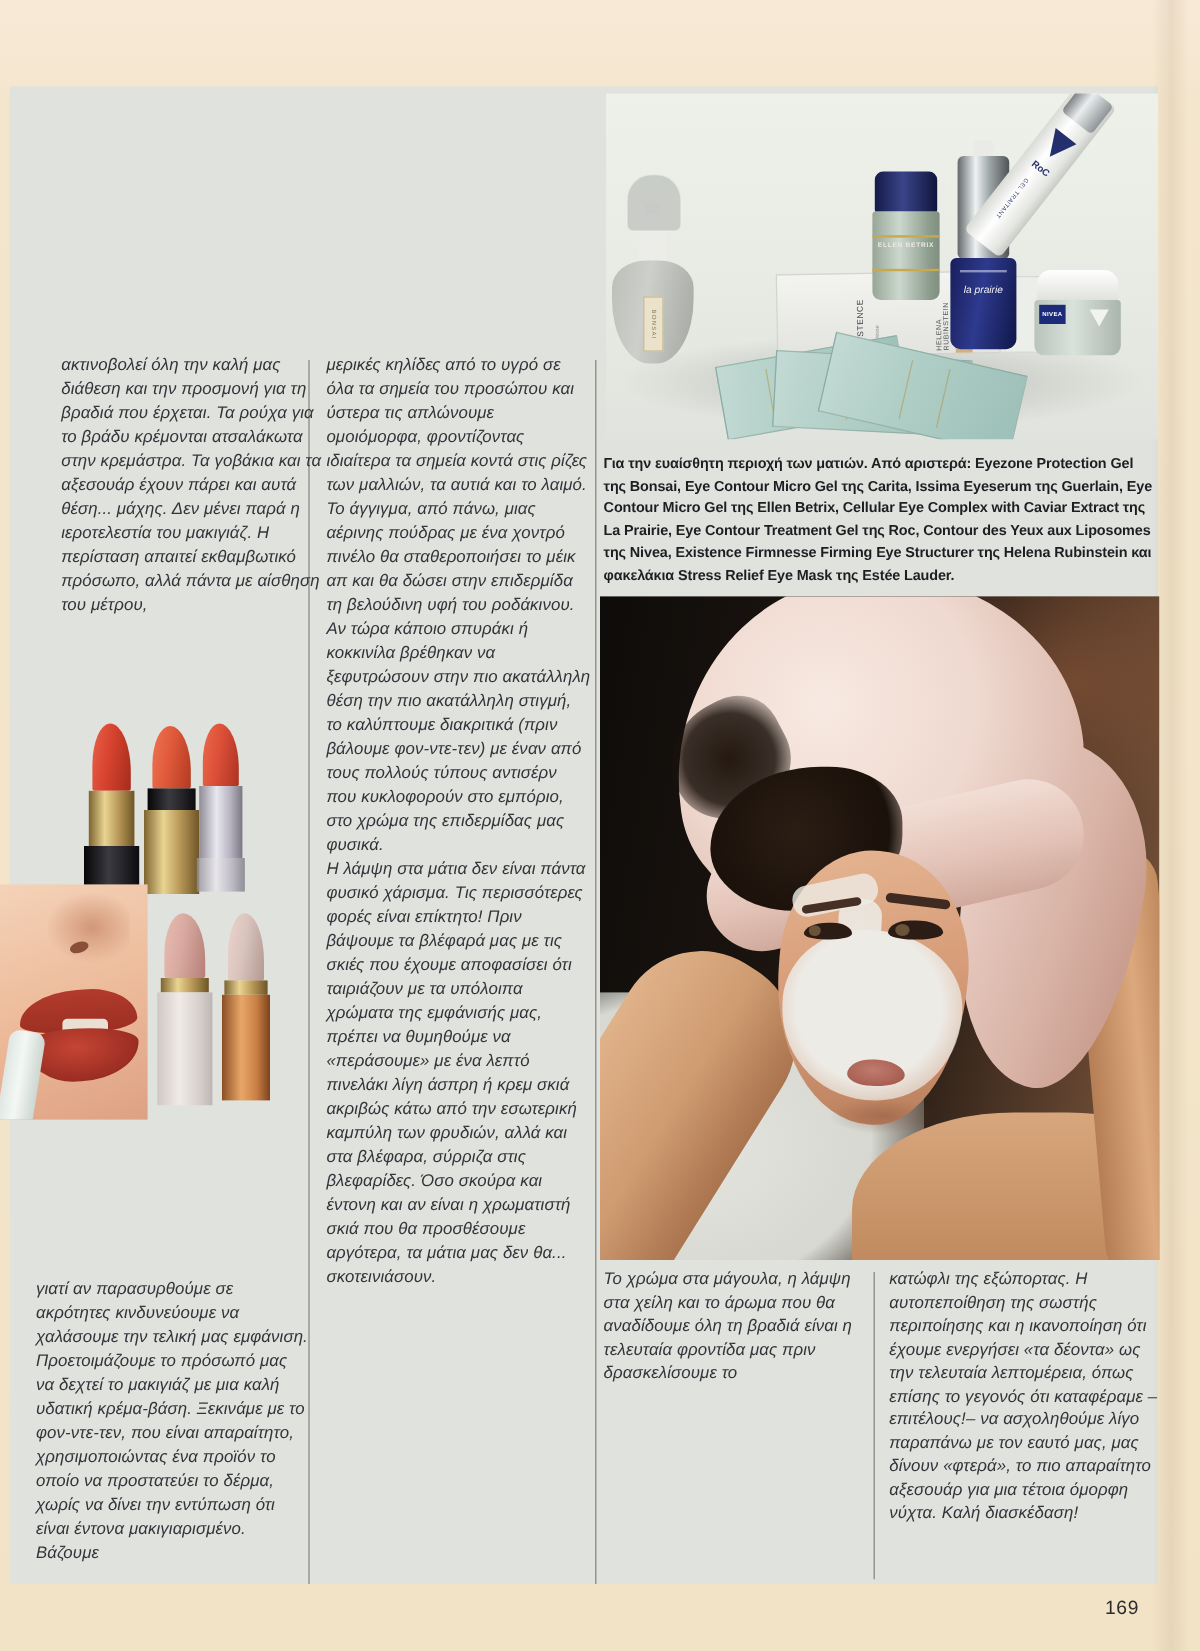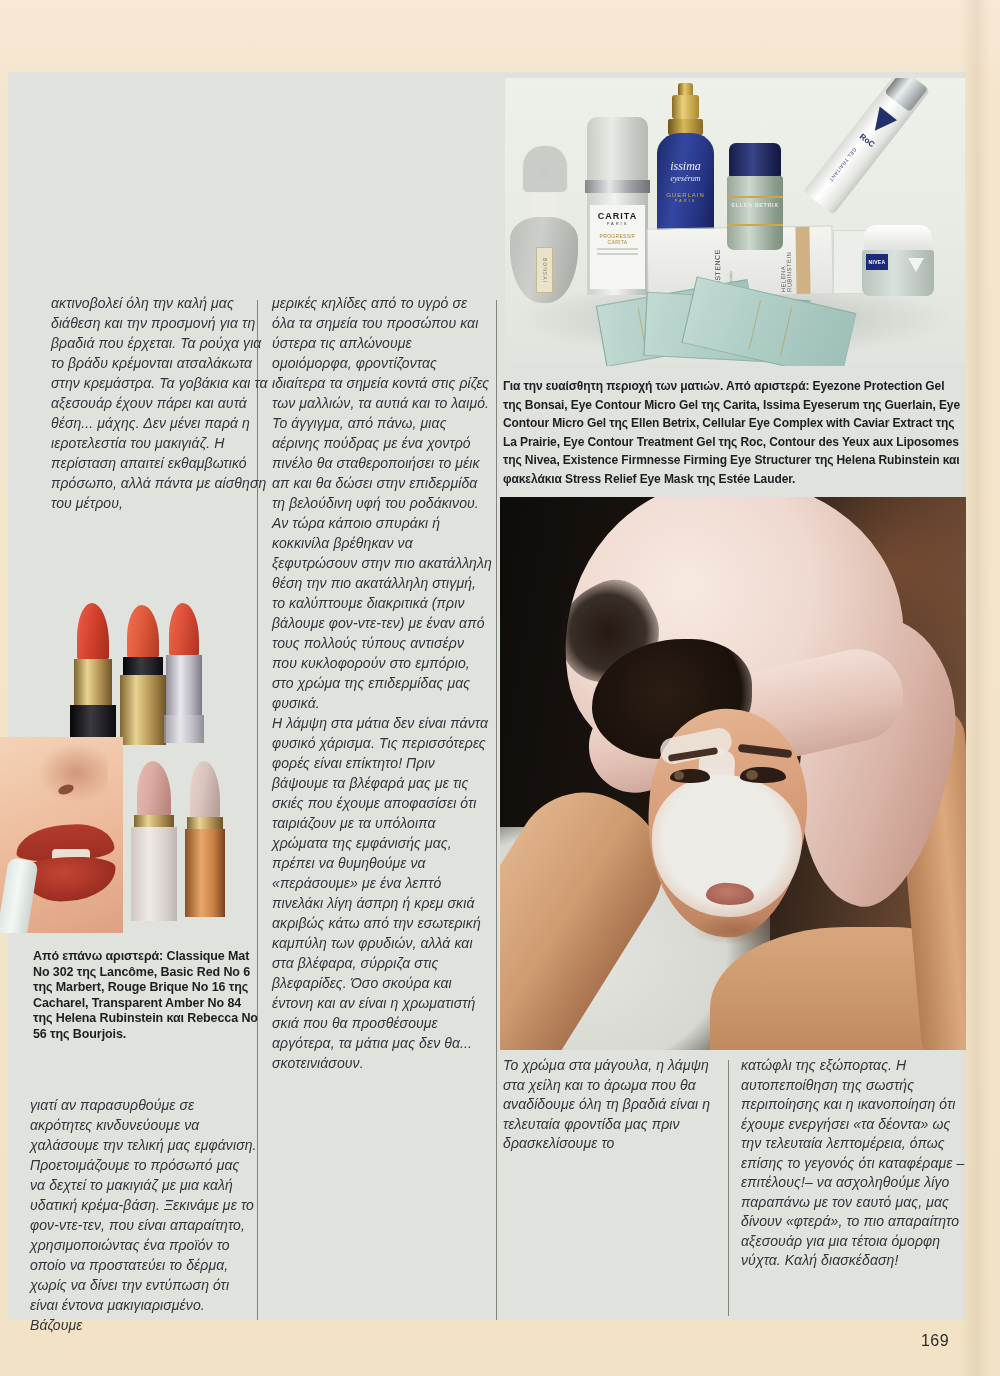"issima" div.prod { html: <div> <div></div> <div></div> <div></div> <div> <div>issima</div> <div>eyesérum</div> <div>GUERLAIN</div> <div>PARIS</div> </div> </div> -> none }
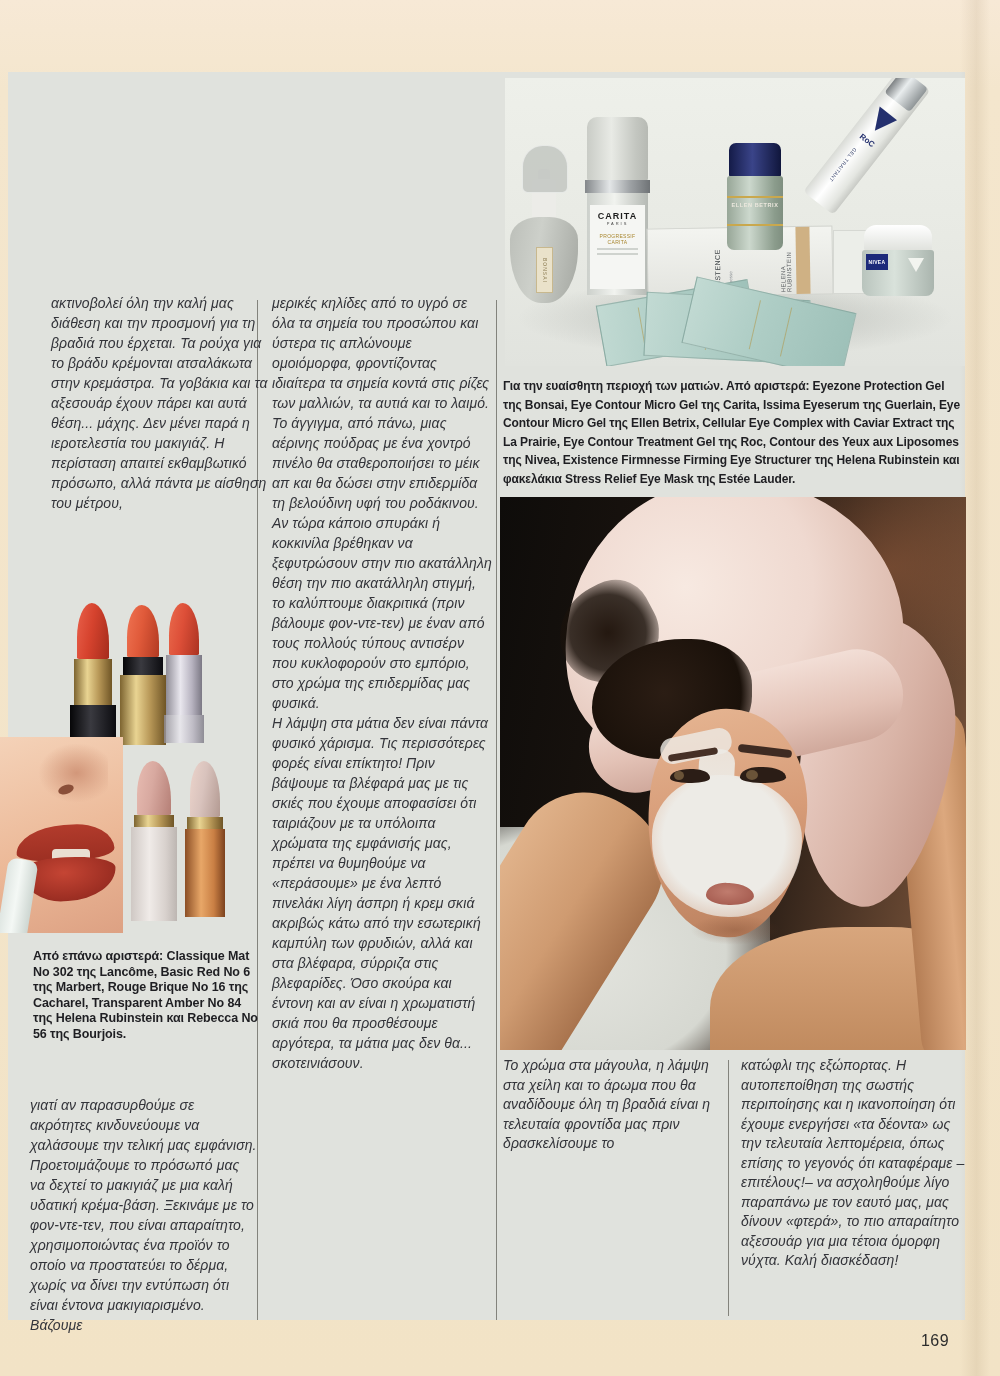"CARITA" div.prod { html: <div> <div></div> <div></div> <div></div> <div> <div>CARITA</div> <div>PARIS</div> <div>PROGRESSIF CARITA</div> <div></div> <div></div> </div> </div> -> none }
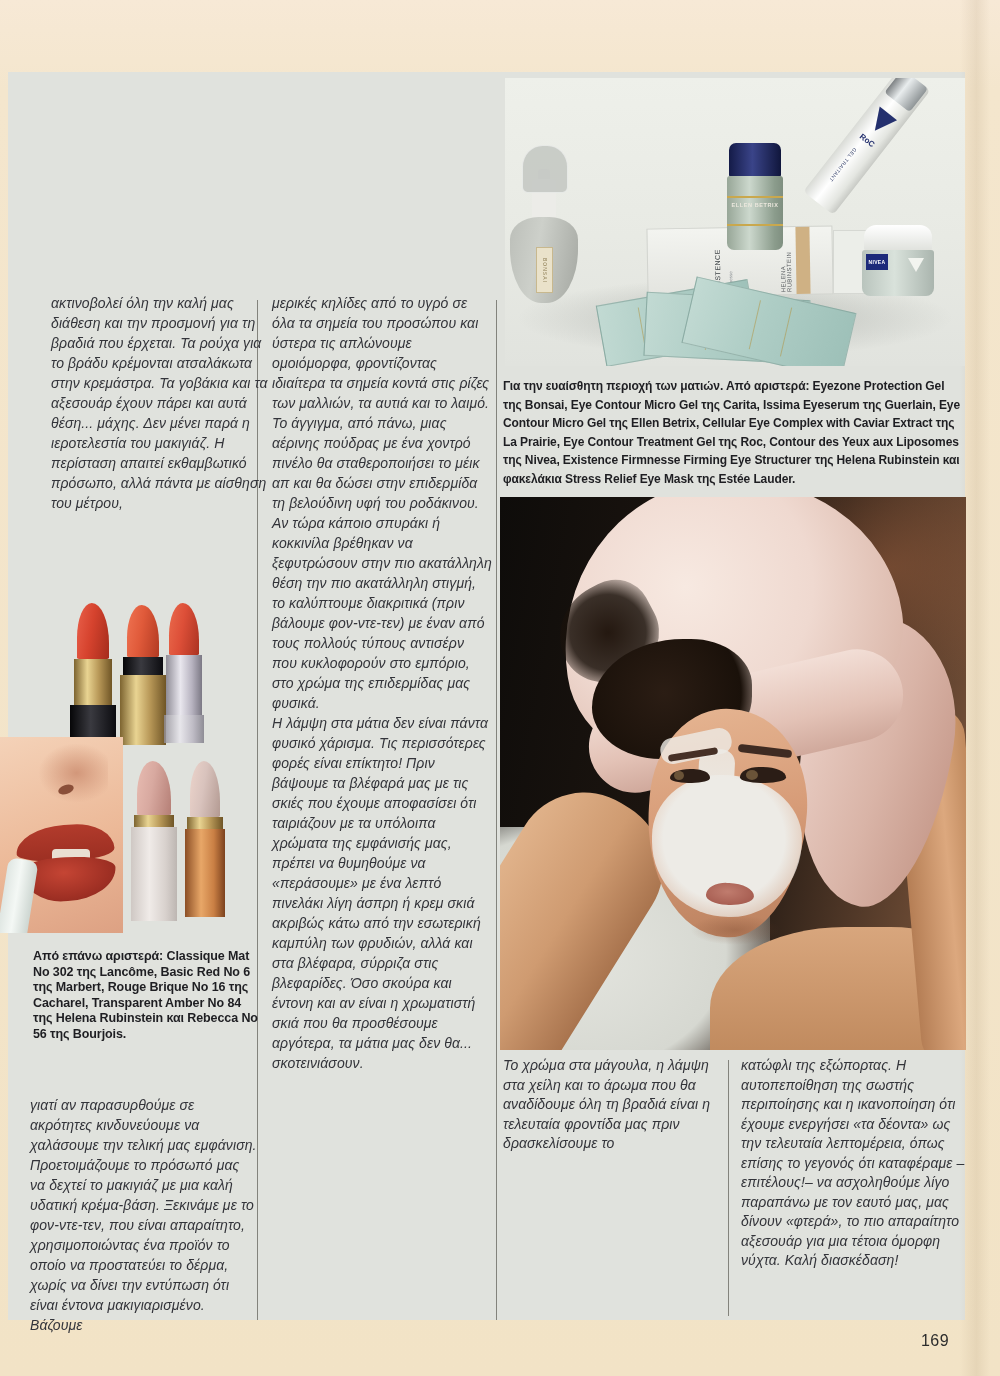"la prairie" div.prod { html: none -> <div> <div></div> <div></div> <div> <div></div> <div>la prairie</div> </div> </div> }
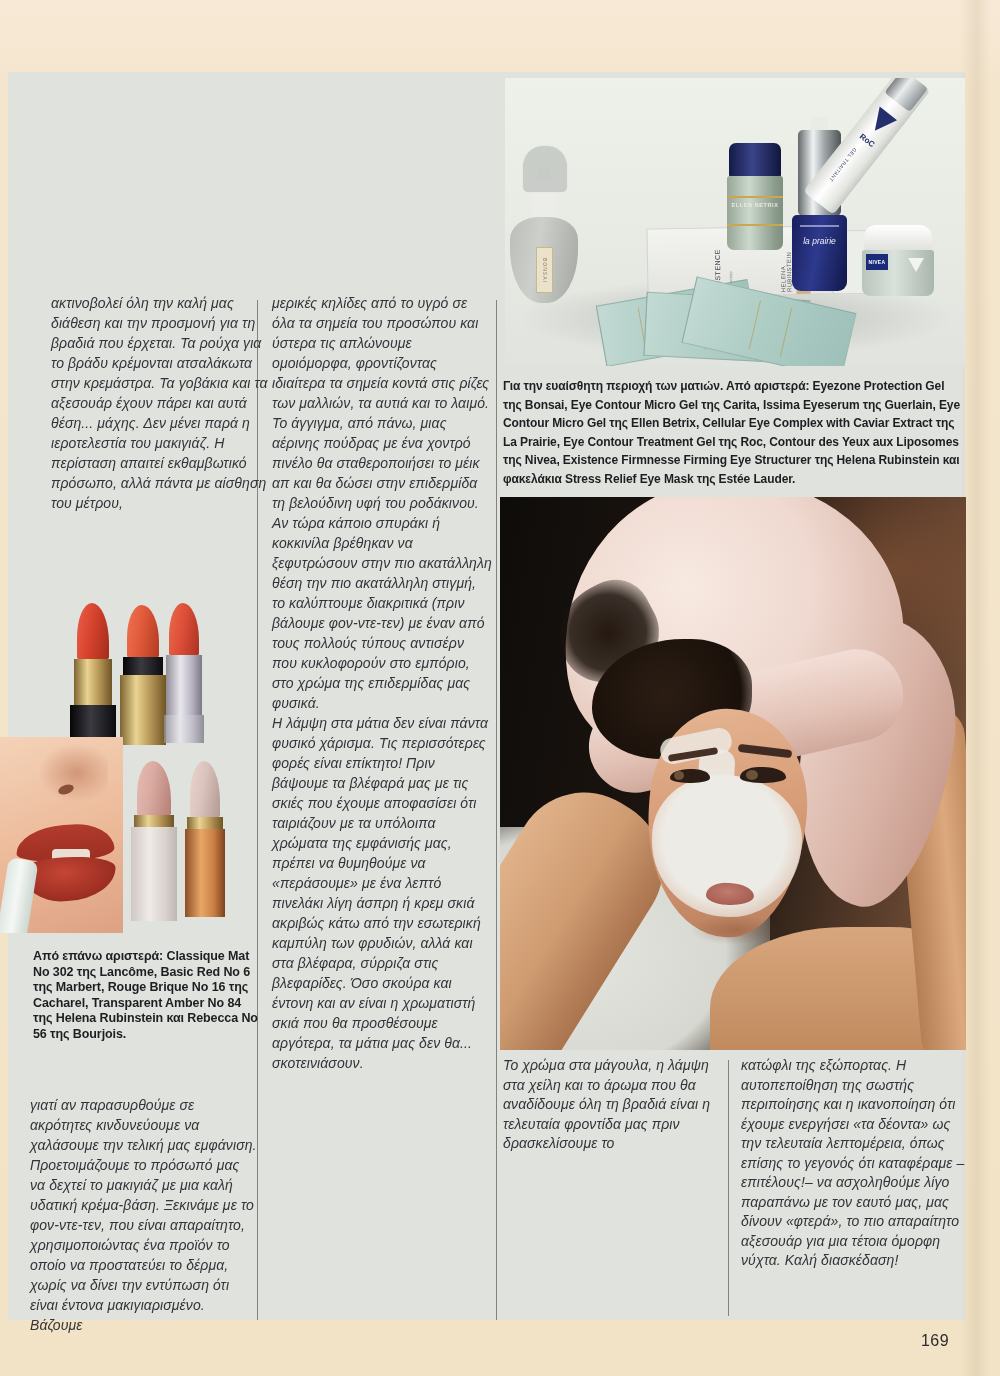"Από επάνω αριστερά: Classique Mat" div.caption { html: <div>Από επάνω αριστερά: Classique Mat No 302 της Lancôme, Basic Red No 6 της Marbert, Rouge Brique No 16 της Cacharel, Transparent Amber No 84 της Helena Rubinstein και Rebecca No 56 της Bourjois.</div> -> none }
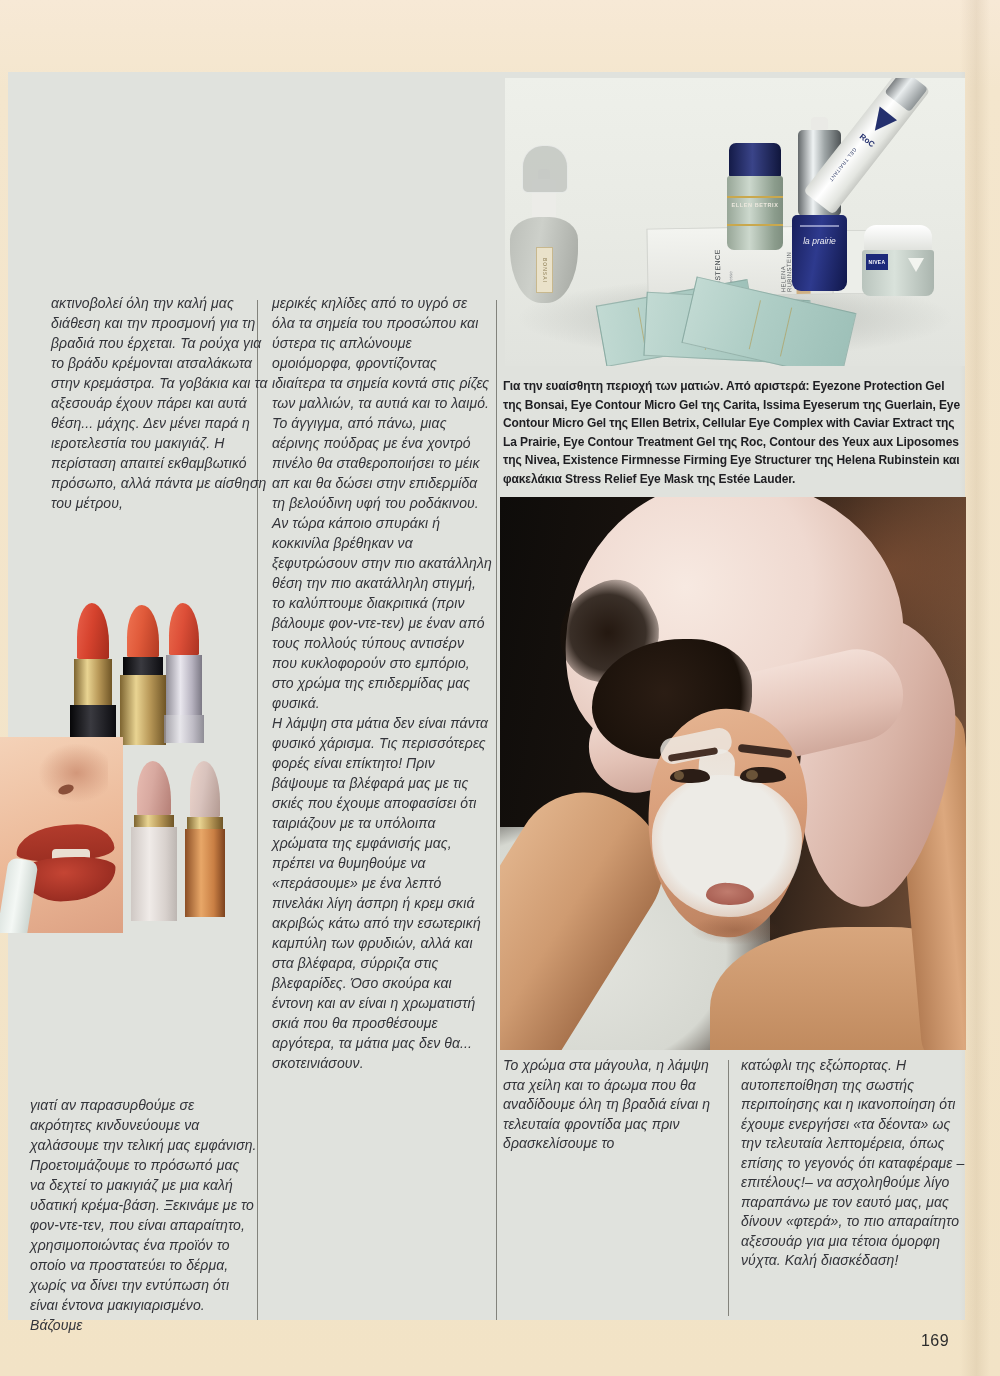"γιατί αν παρασυρθούμε σε ακρότητες" div.bodycol { margin-top: 32px -> none }
